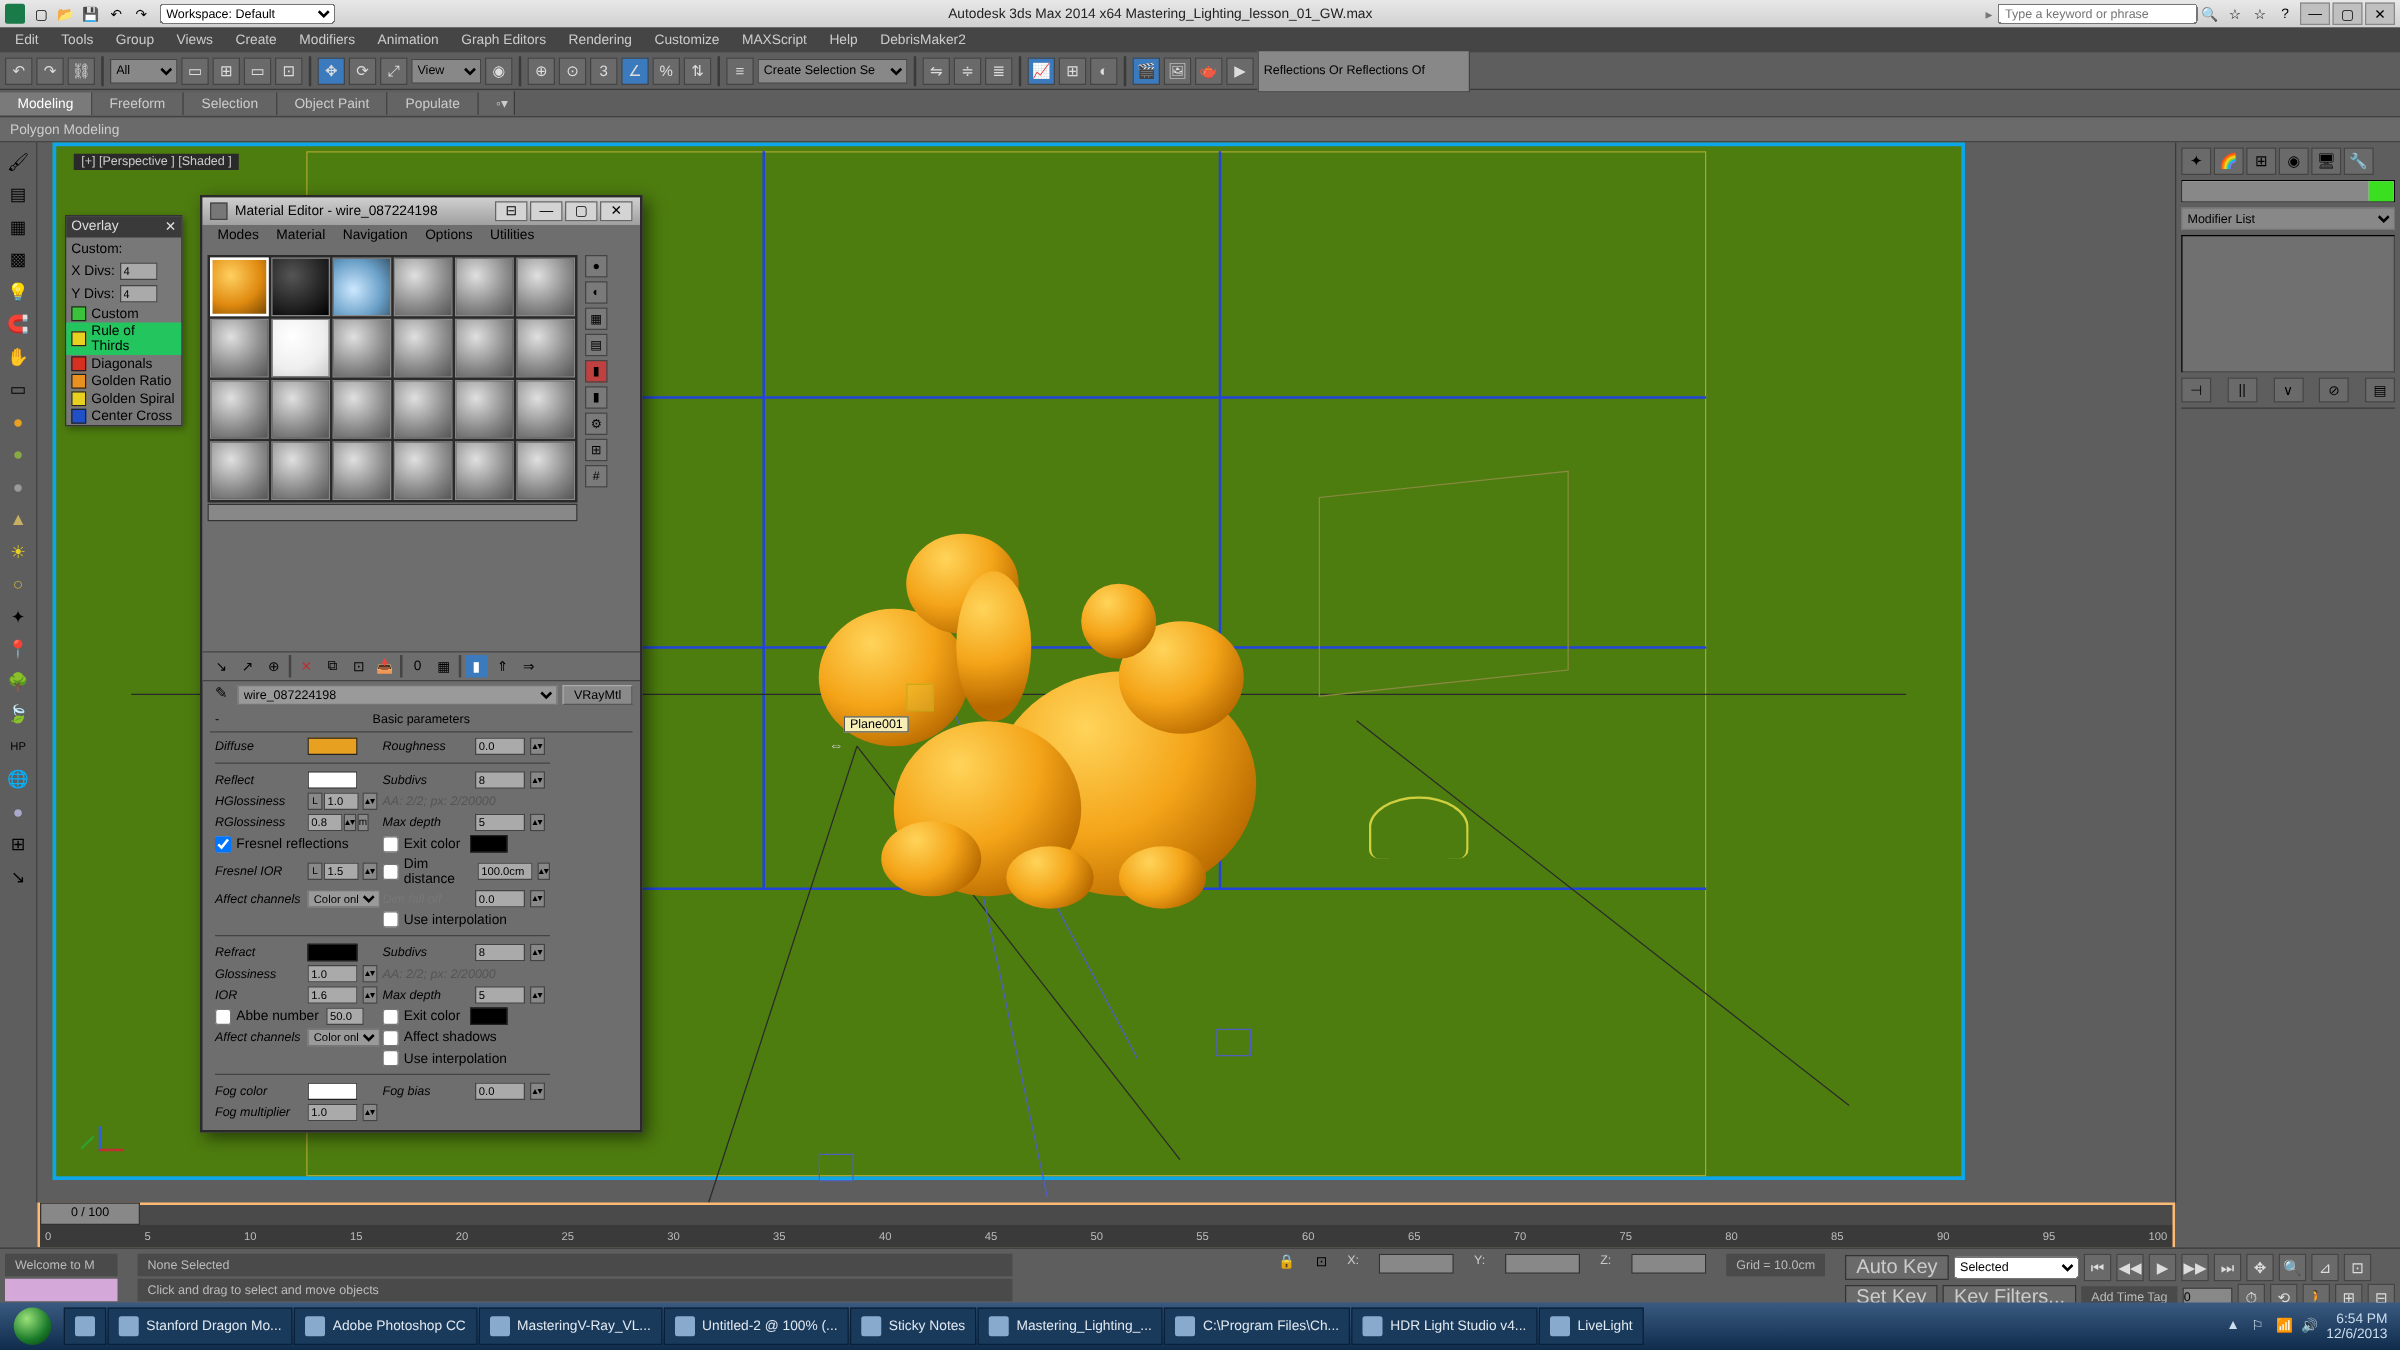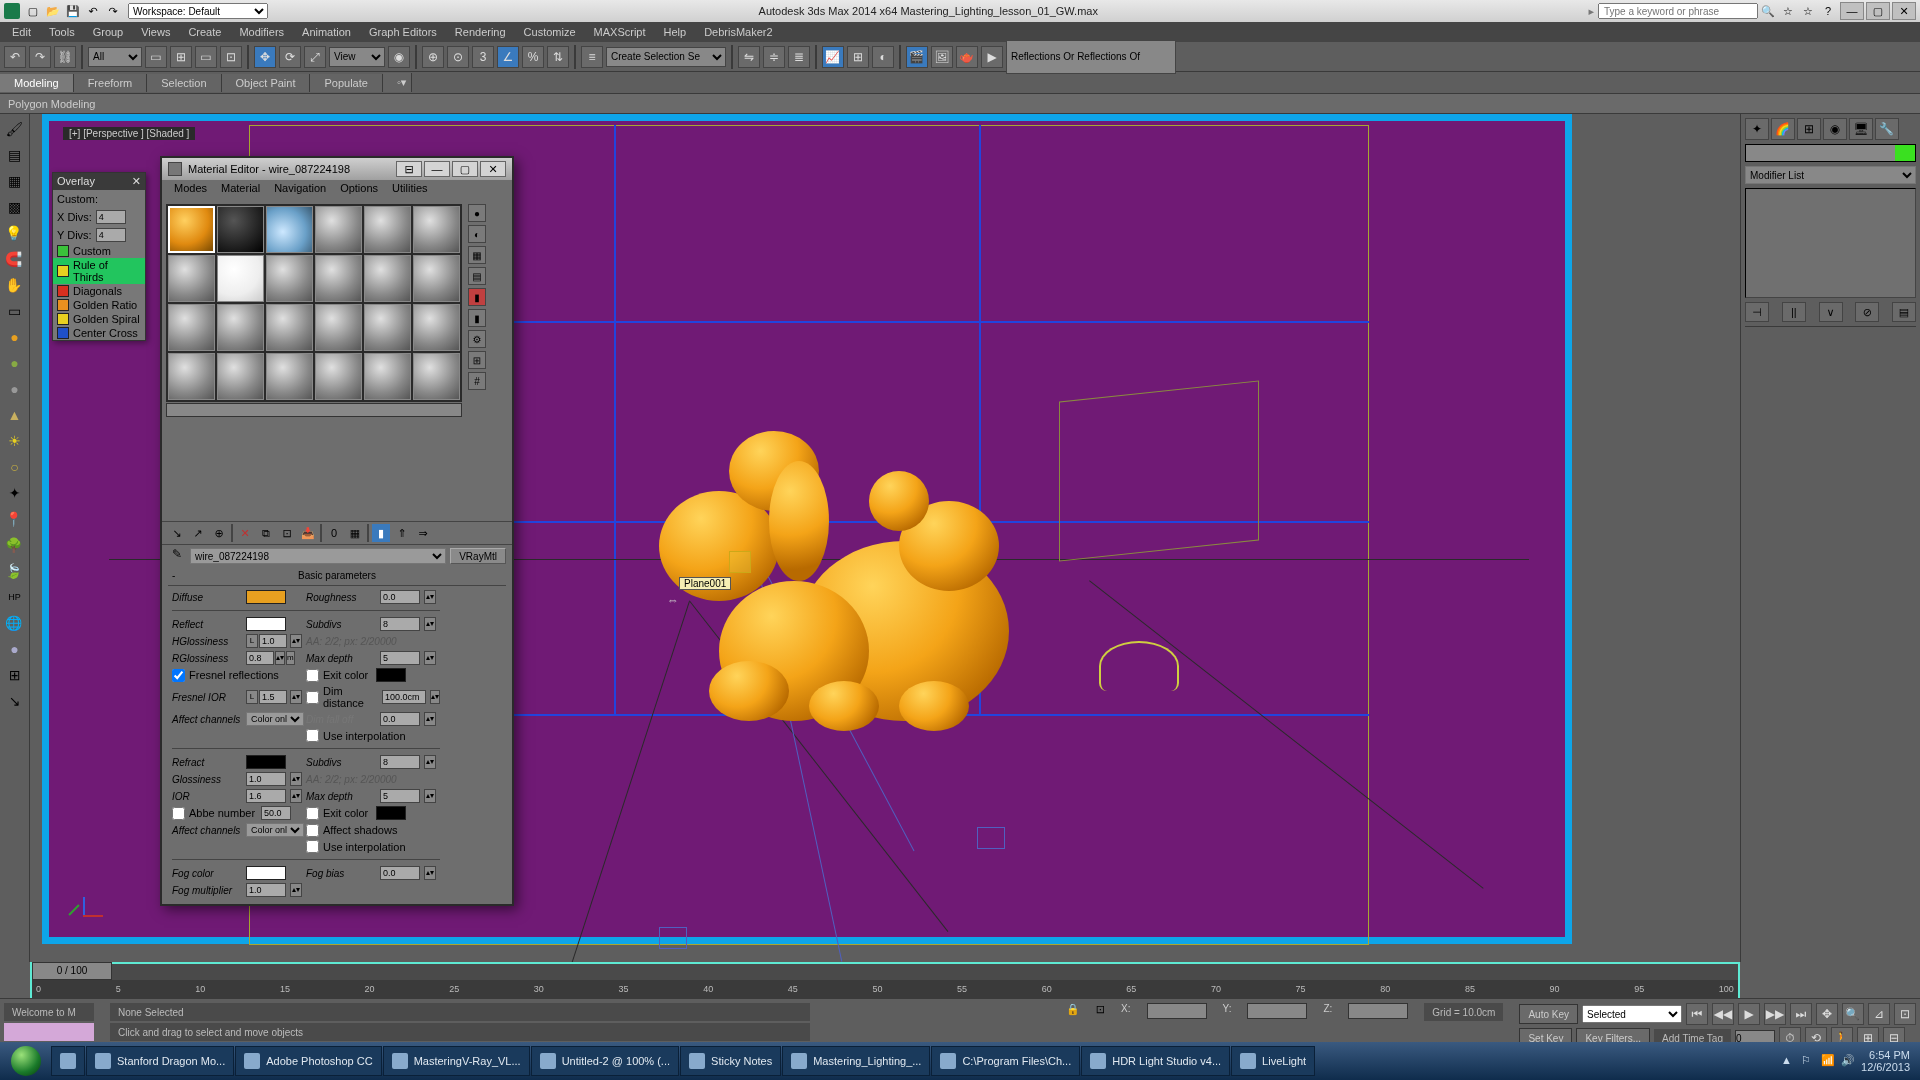"[+] [Perspective ] [Shaded ]" .viewport { background: #701a75 -> #4d7c0f; border: 7px solid #0ea5e9 -> 3px solid #0ea5e9 }
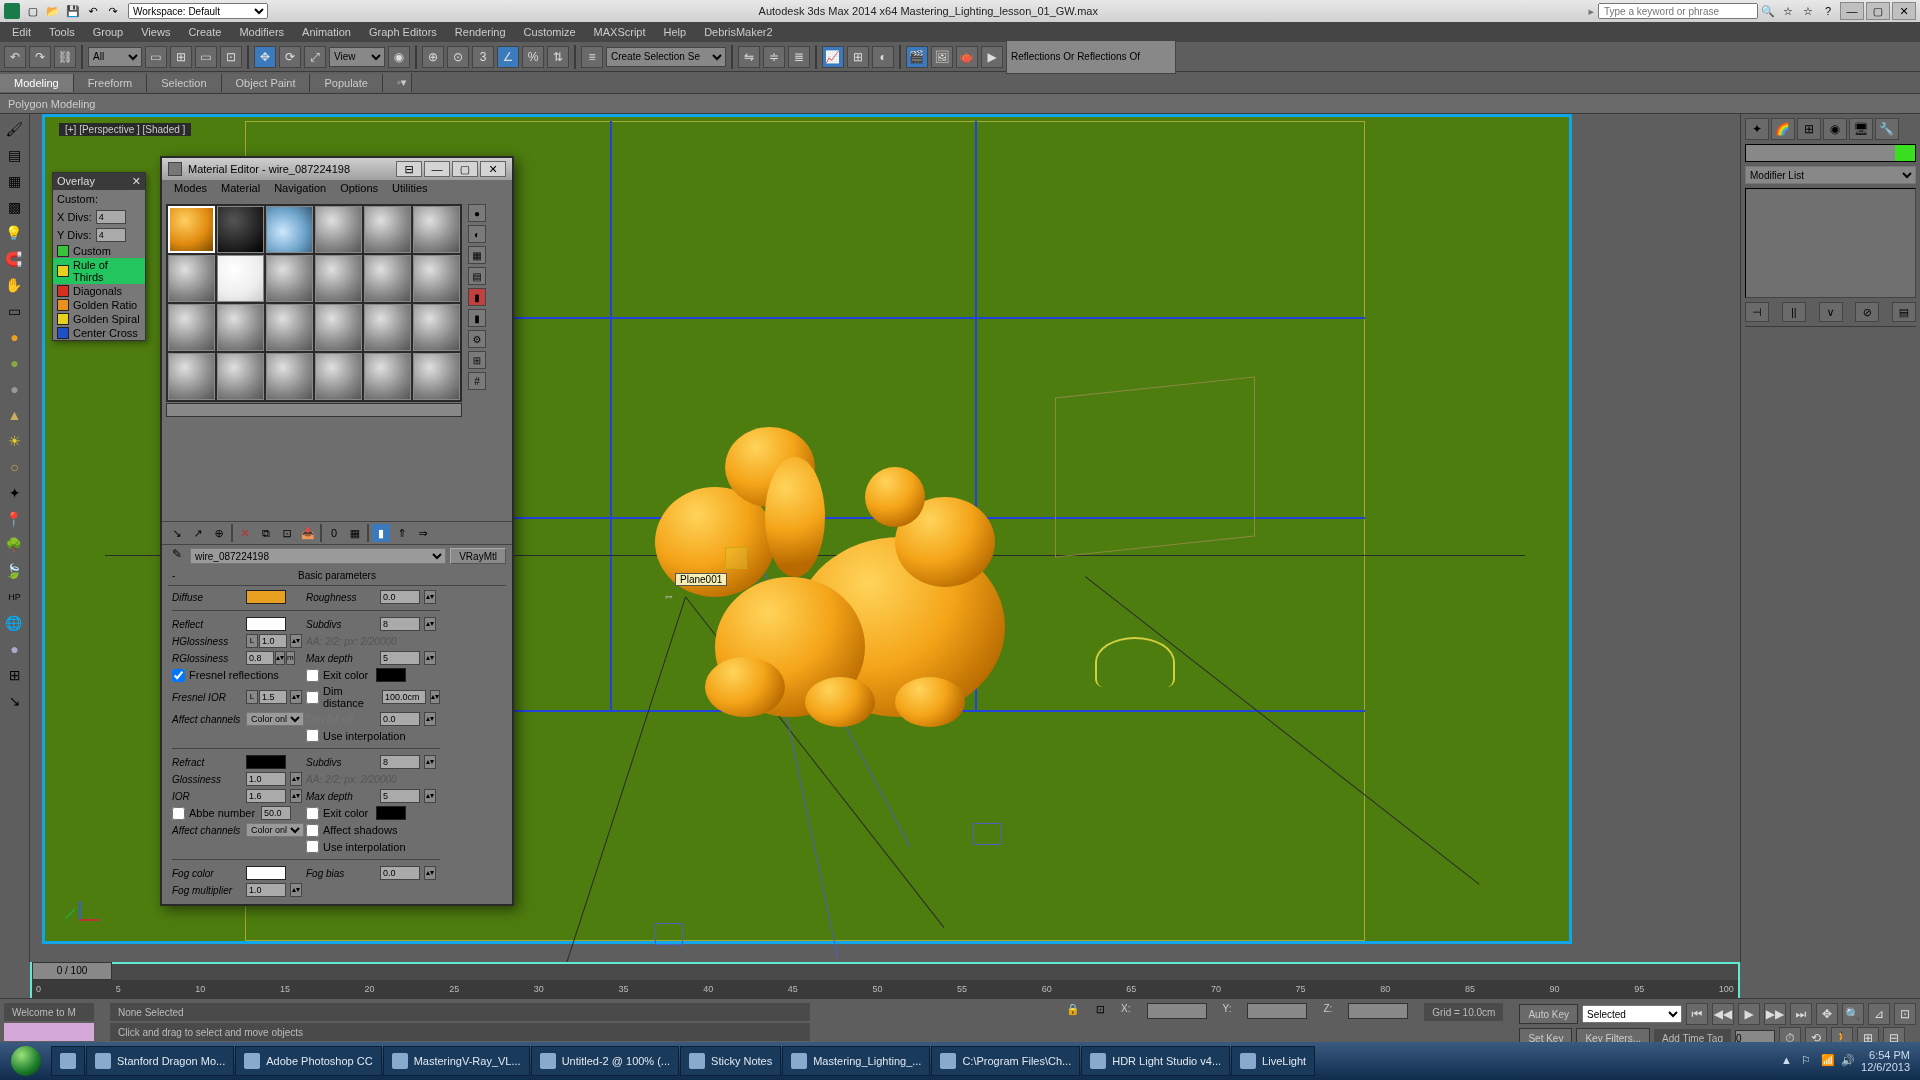"0 / 100" .timeline { background: #5eead4 -> #fdba74 }
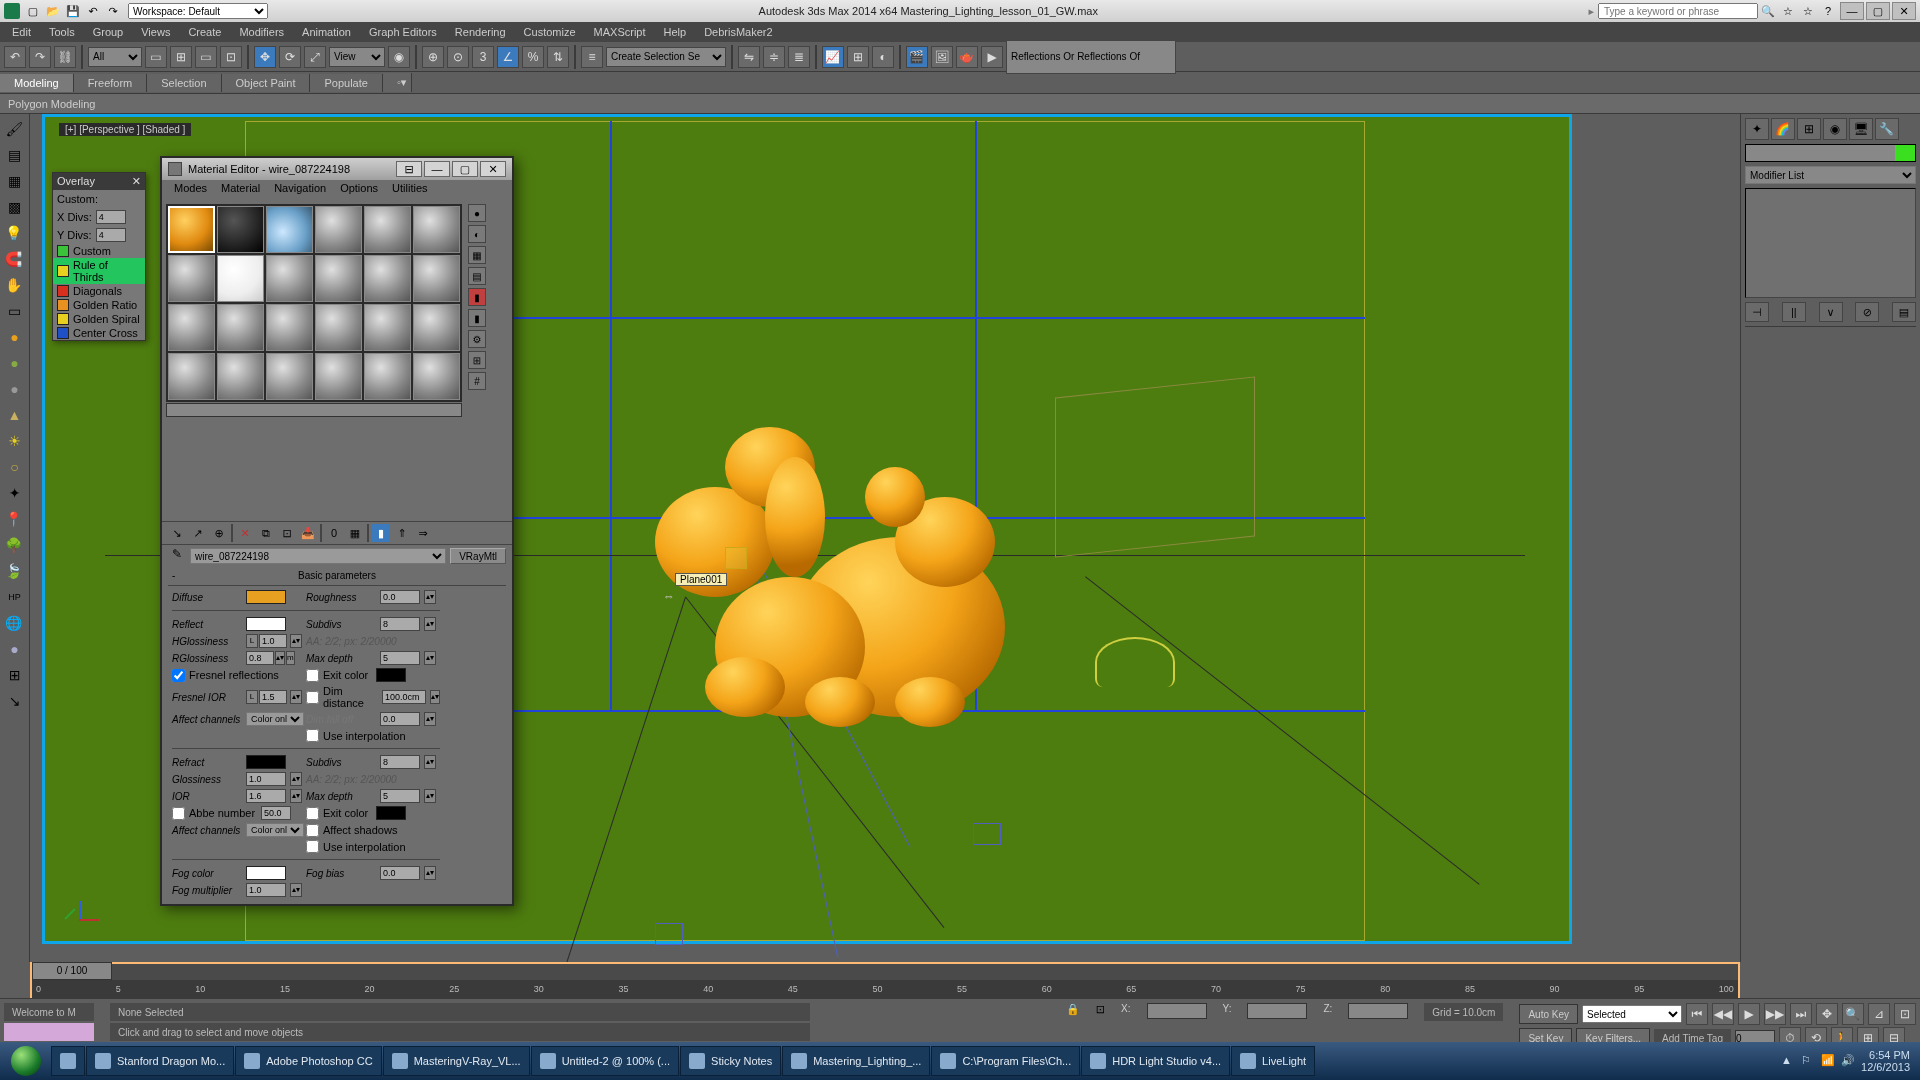"Auto Key" .status-btn { font-size: 10px -> 16px }
